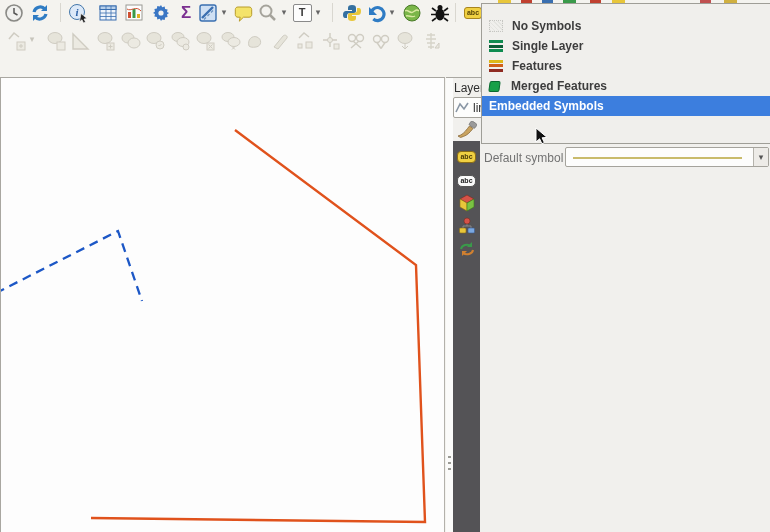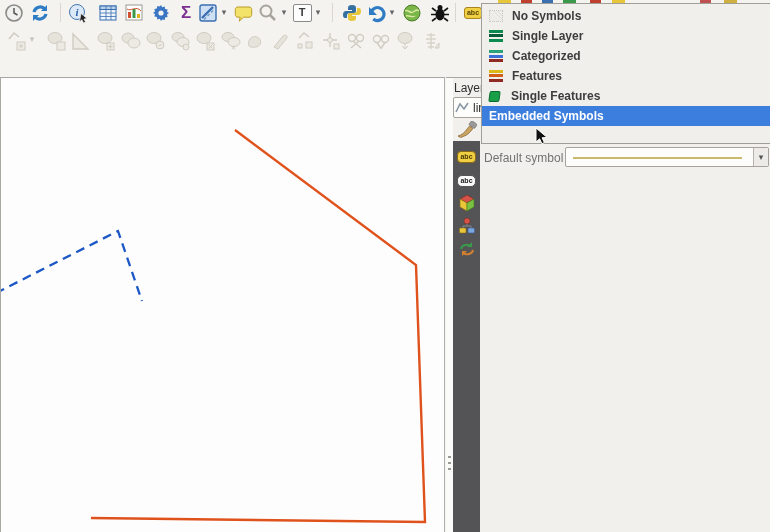"No Symbols" .menu { padding-top: 2px -> 12px }
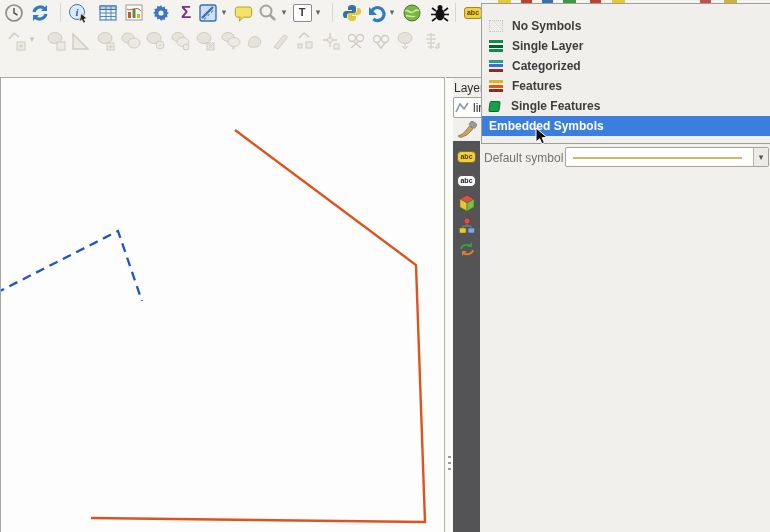"Categorized" div.menu-item { html: <div> <span></span> <span>Categorized</span> </div> -> none }
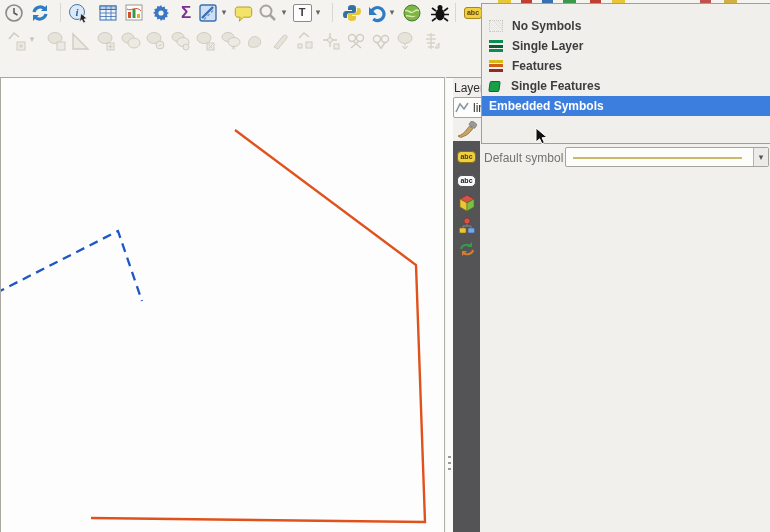"Single Features" span { text: Single -> Merged }
